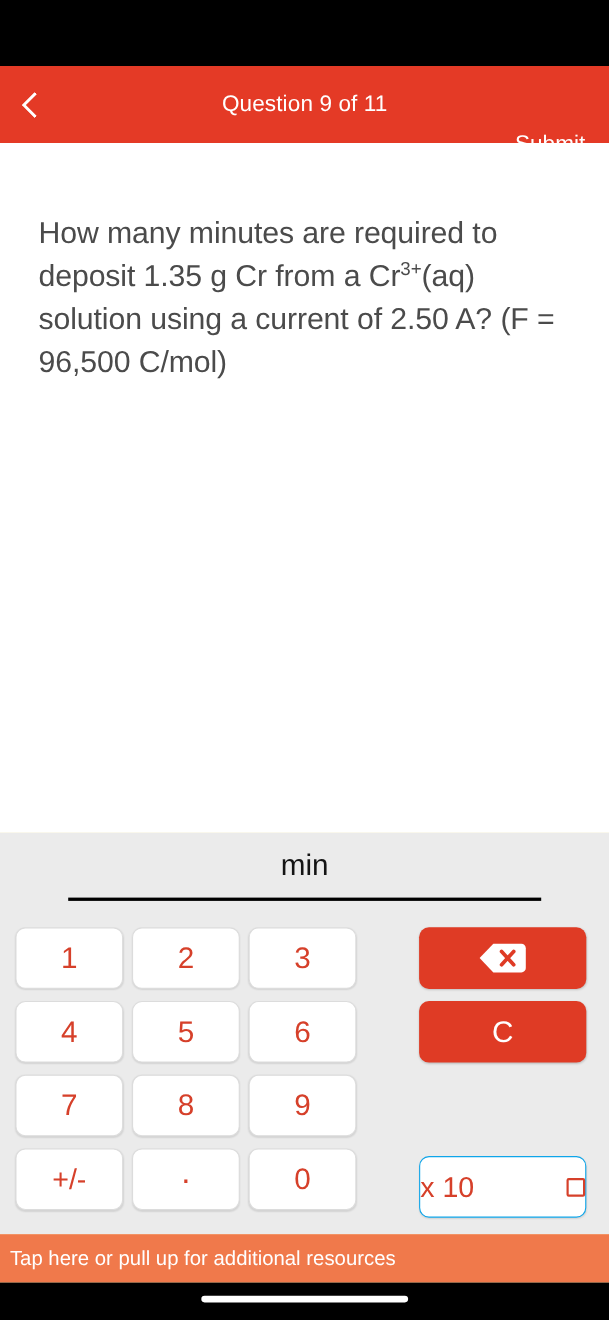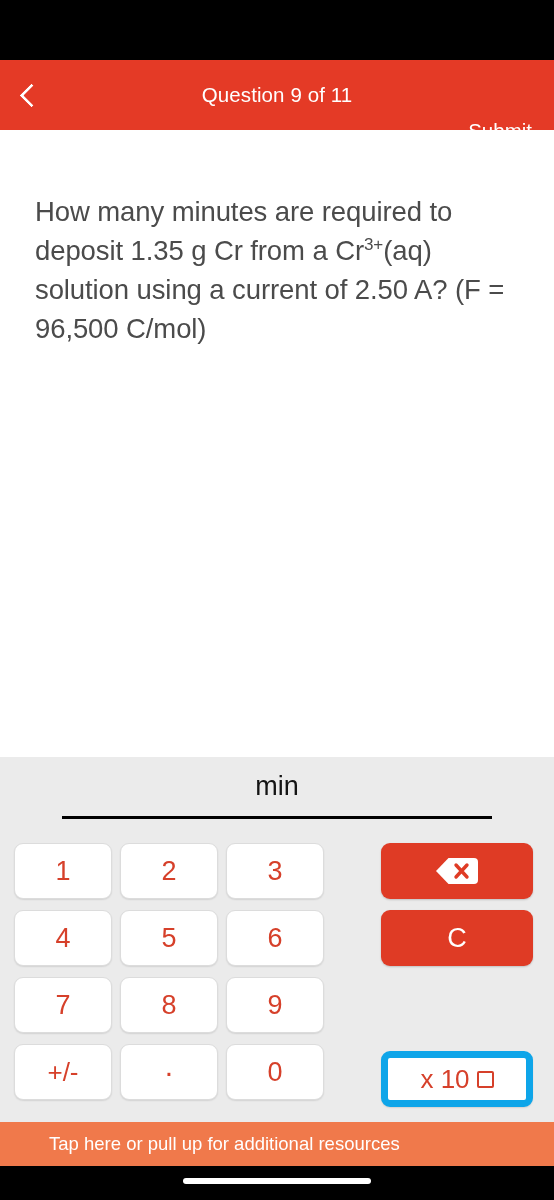"x 10" .btn-exp { border: 7px solid #0ea5e9 -> 1px solid #0ea5e9; justify-content: none -> space-between }
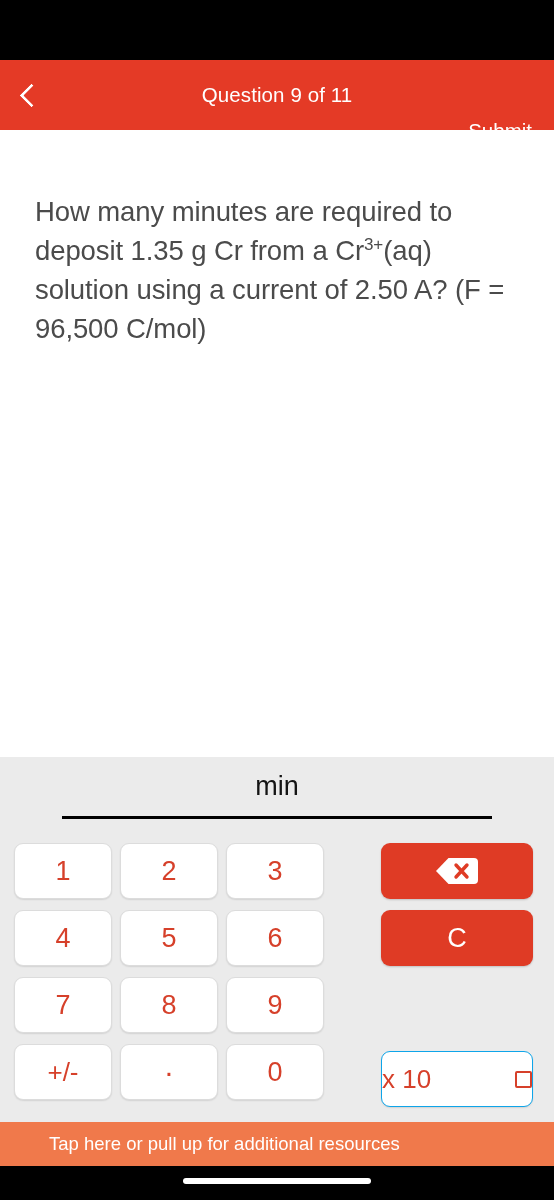"Tap here or pull up" .resources-bar { padding-left: 40px -> none }
